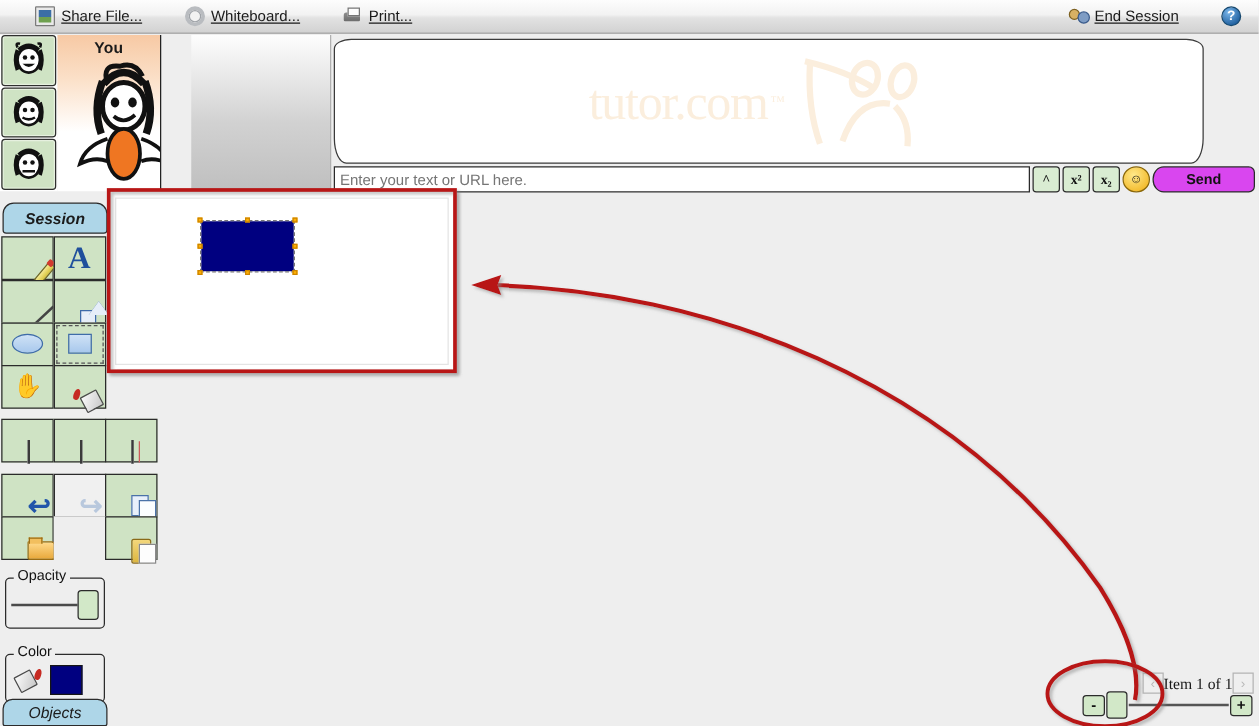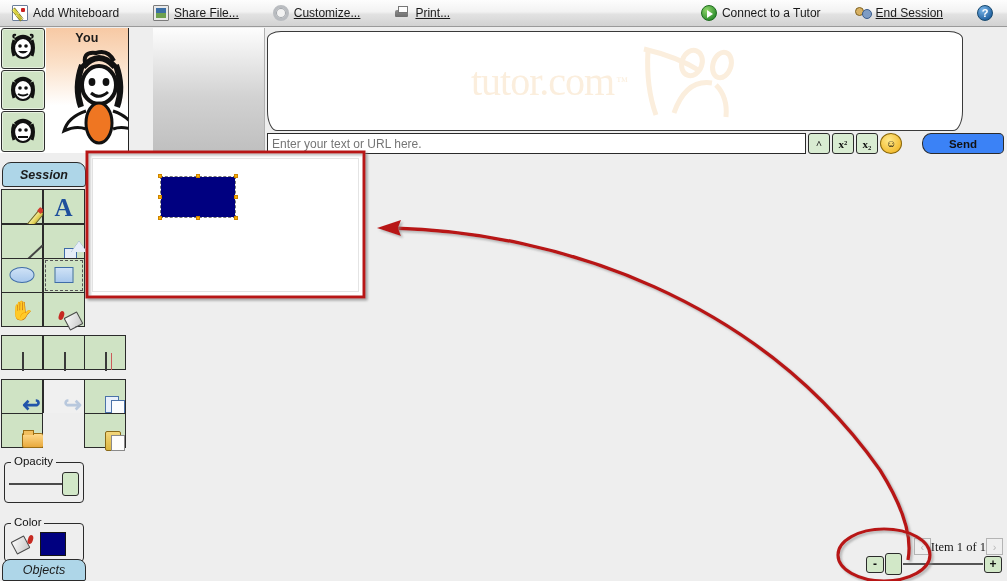"Add Whiteboard" div.menu-item { html: <div> <span></span> <span>Add Whiteboard</span> </div> -> none }
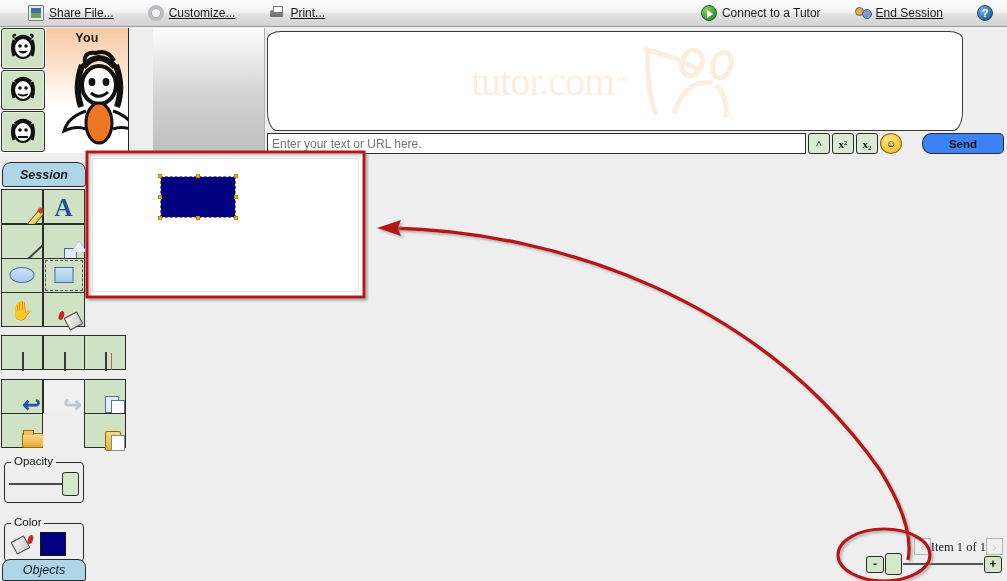"Customize..." span { text: Customize -> Whiteboard }
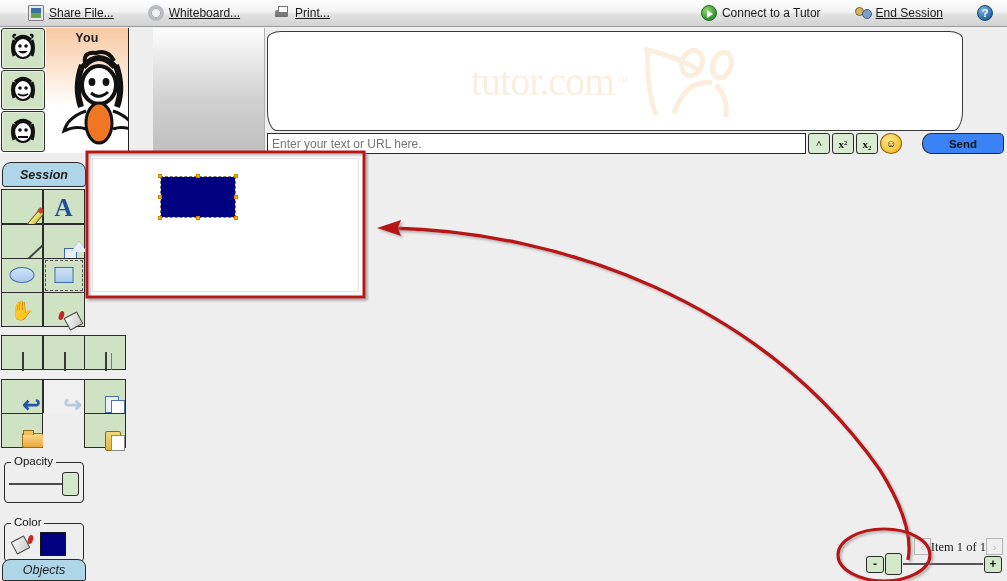"Connect to a Tutor" div.menu-item { html: <div> <span></span> <span>Connect to a Tutor</span> </div> -> none }
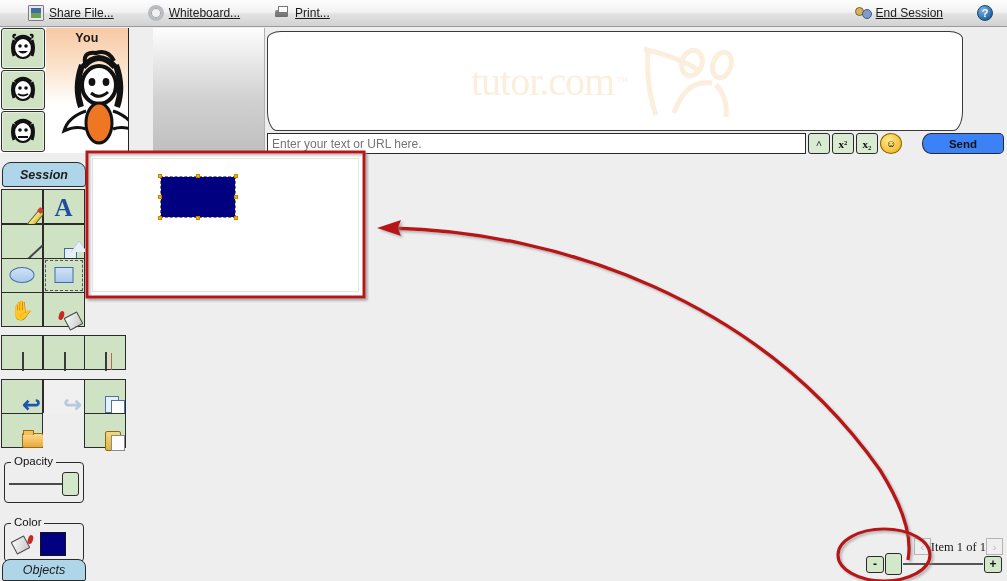"Send" .send-btn { background: #3b82f6 -> #d946ef; margin-left: 20px -> 2px }
